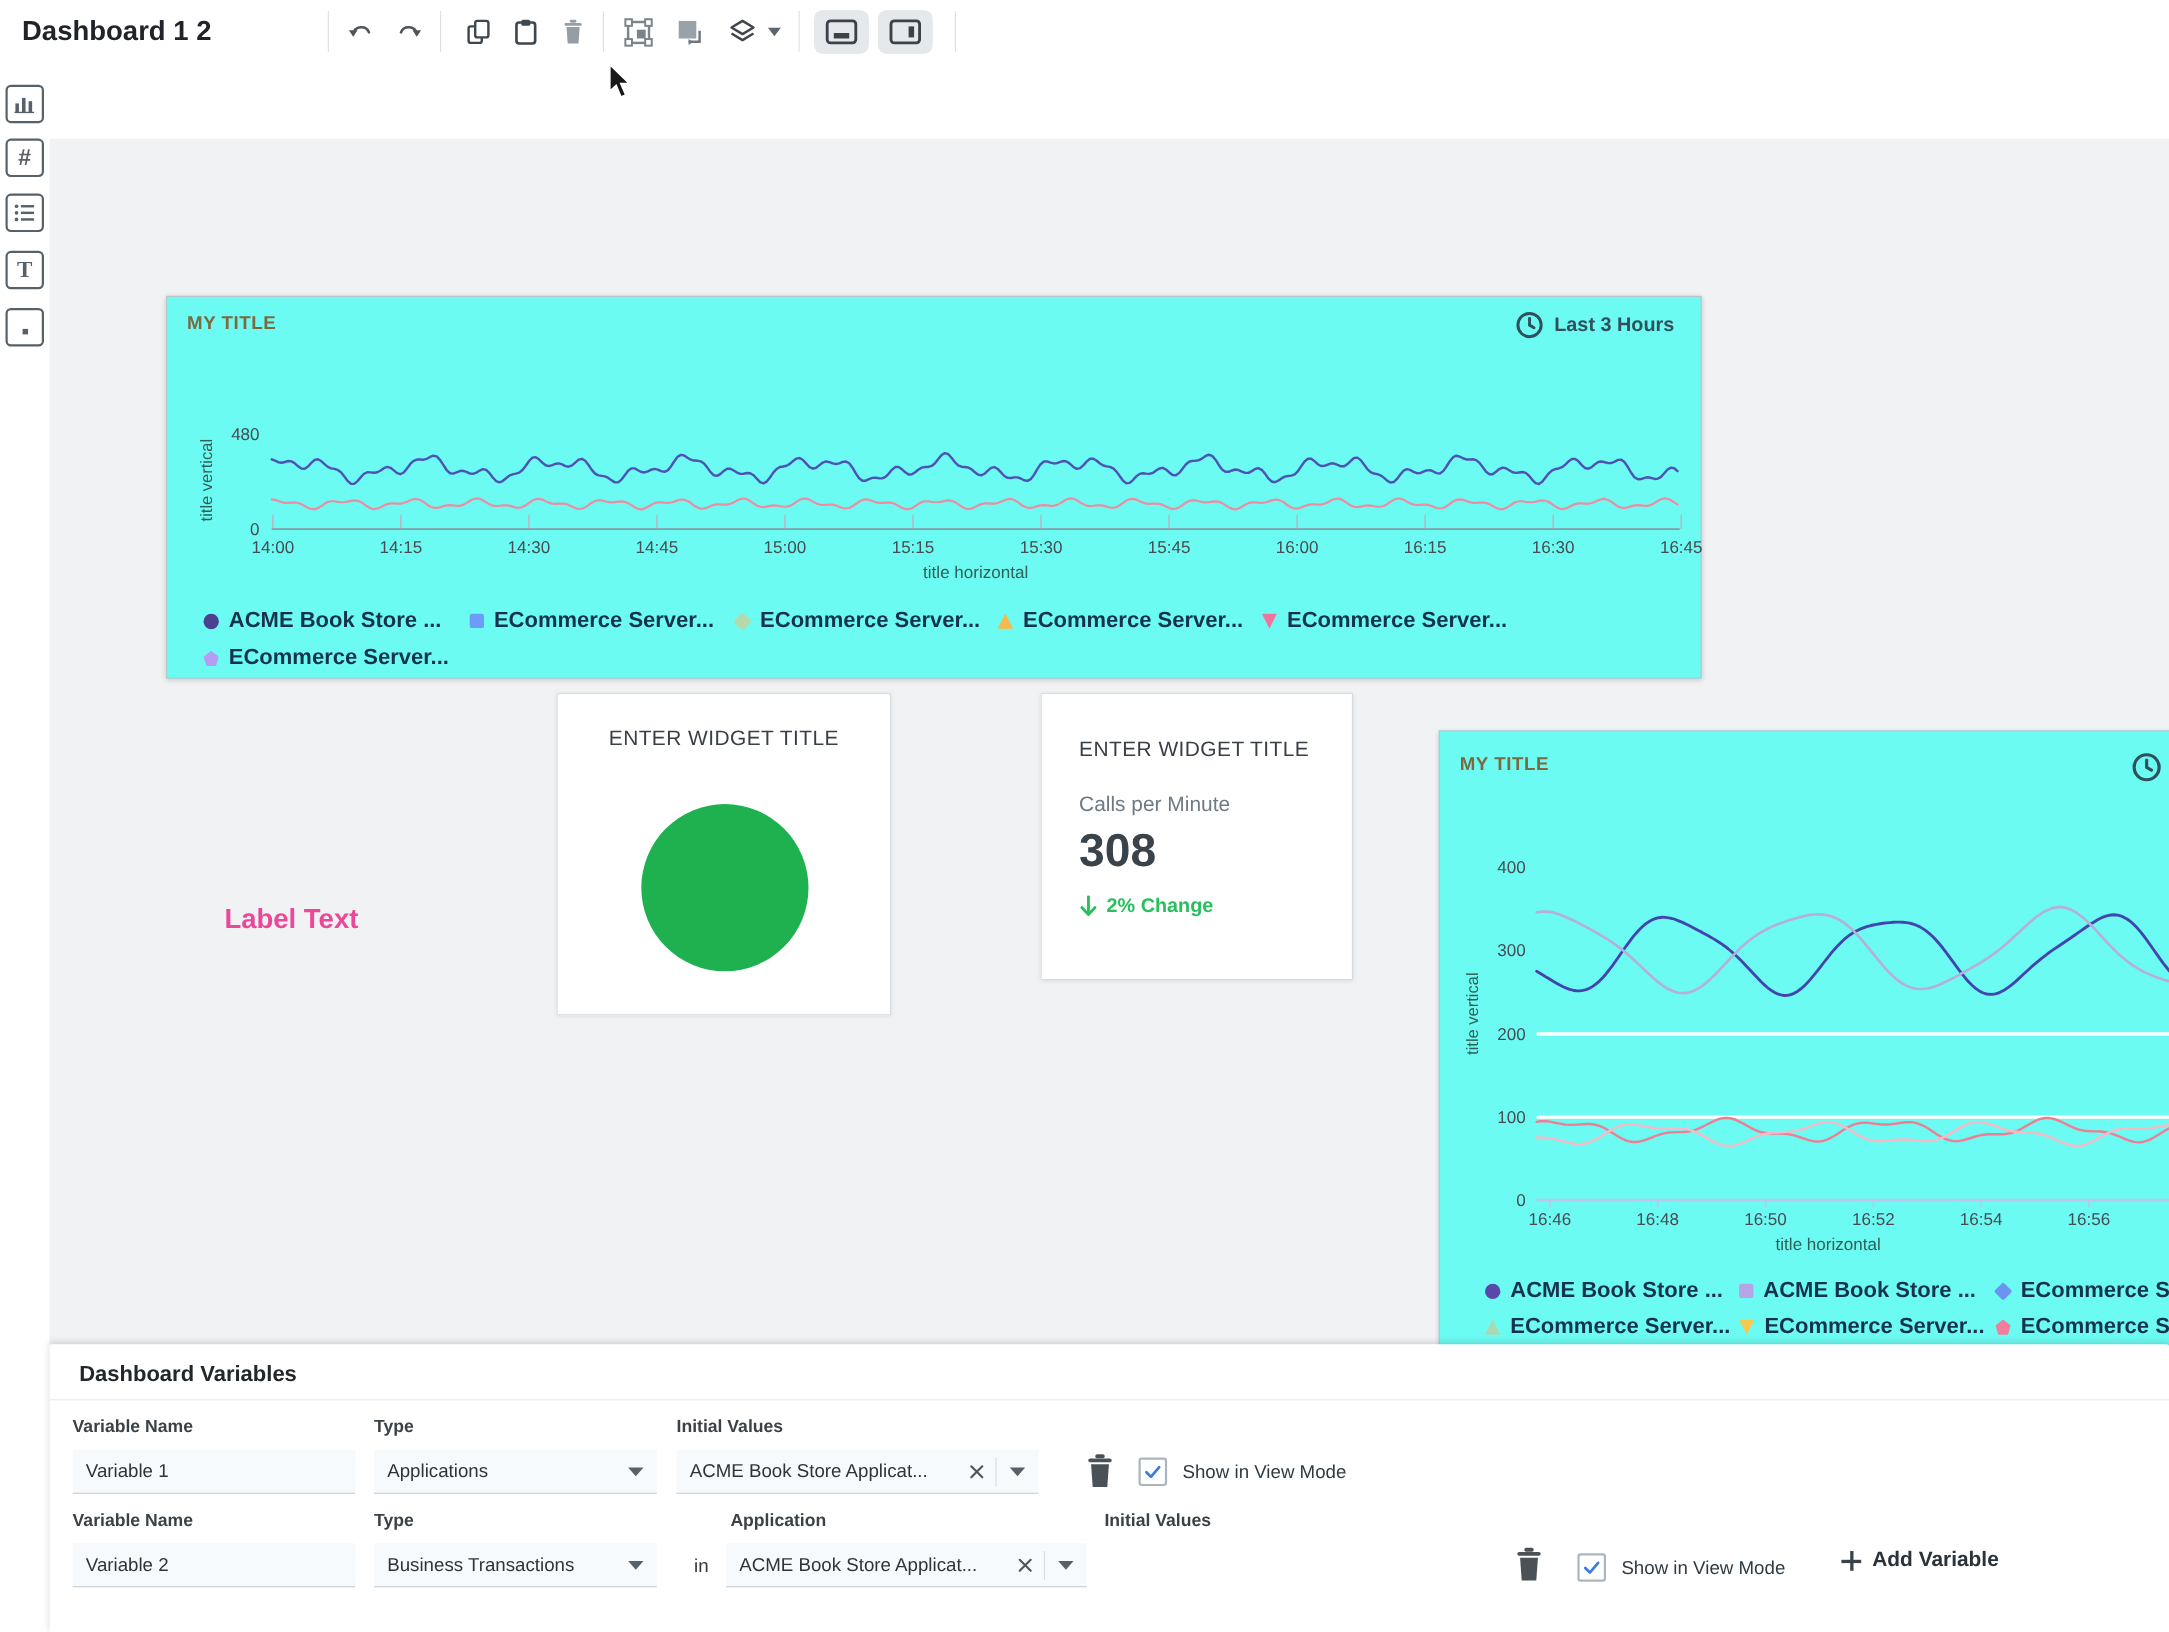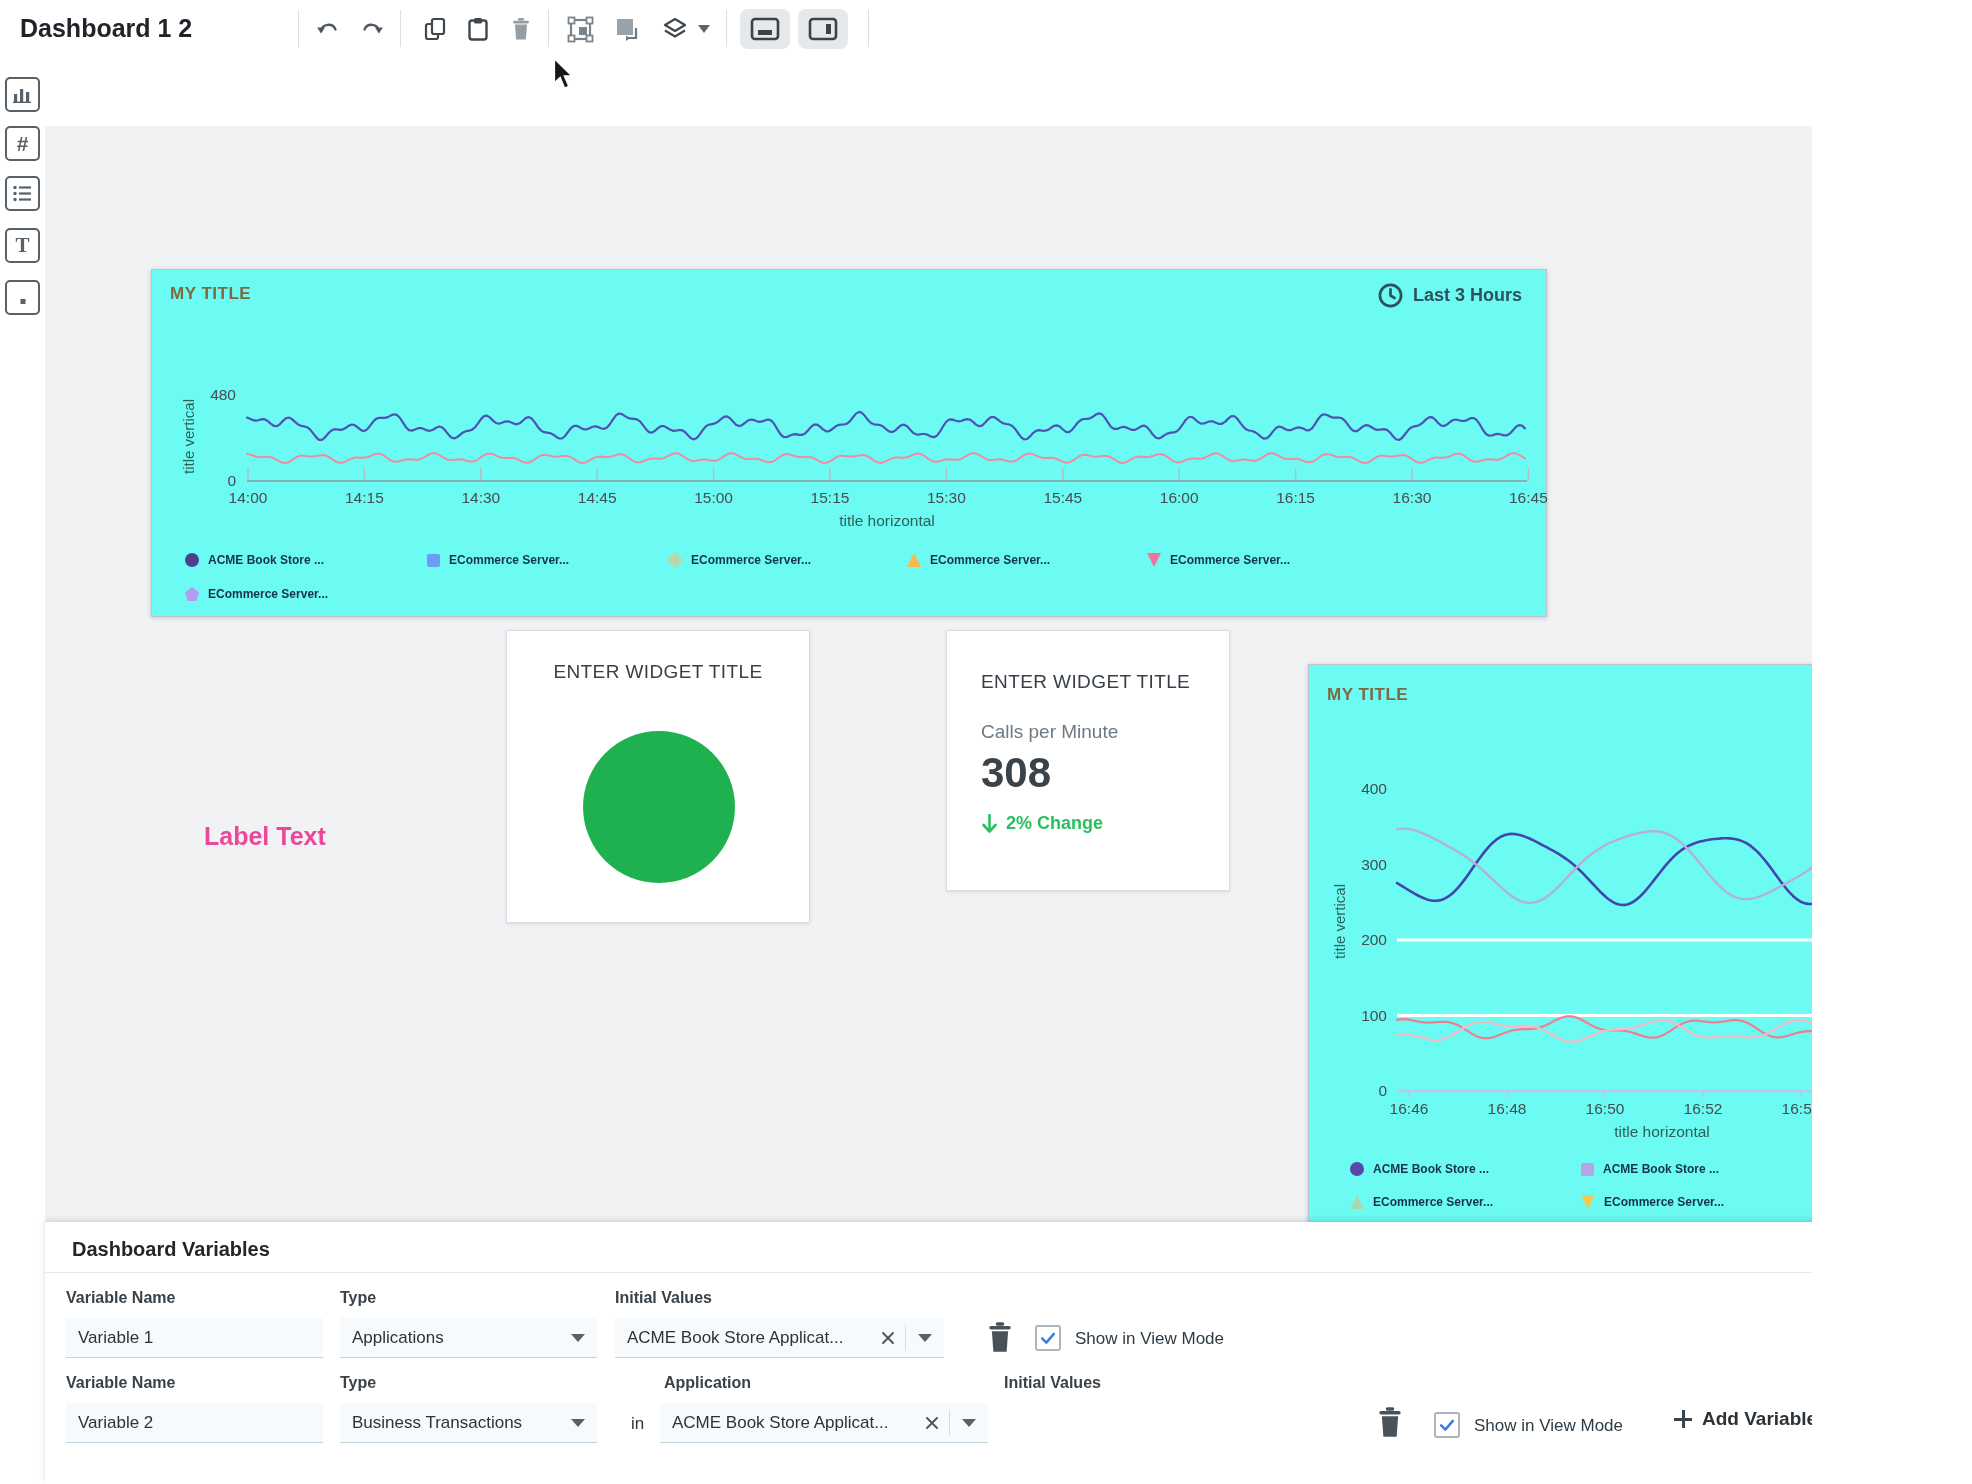"Dashboard 1 2" #stage { width: 1812px -> 1972px }
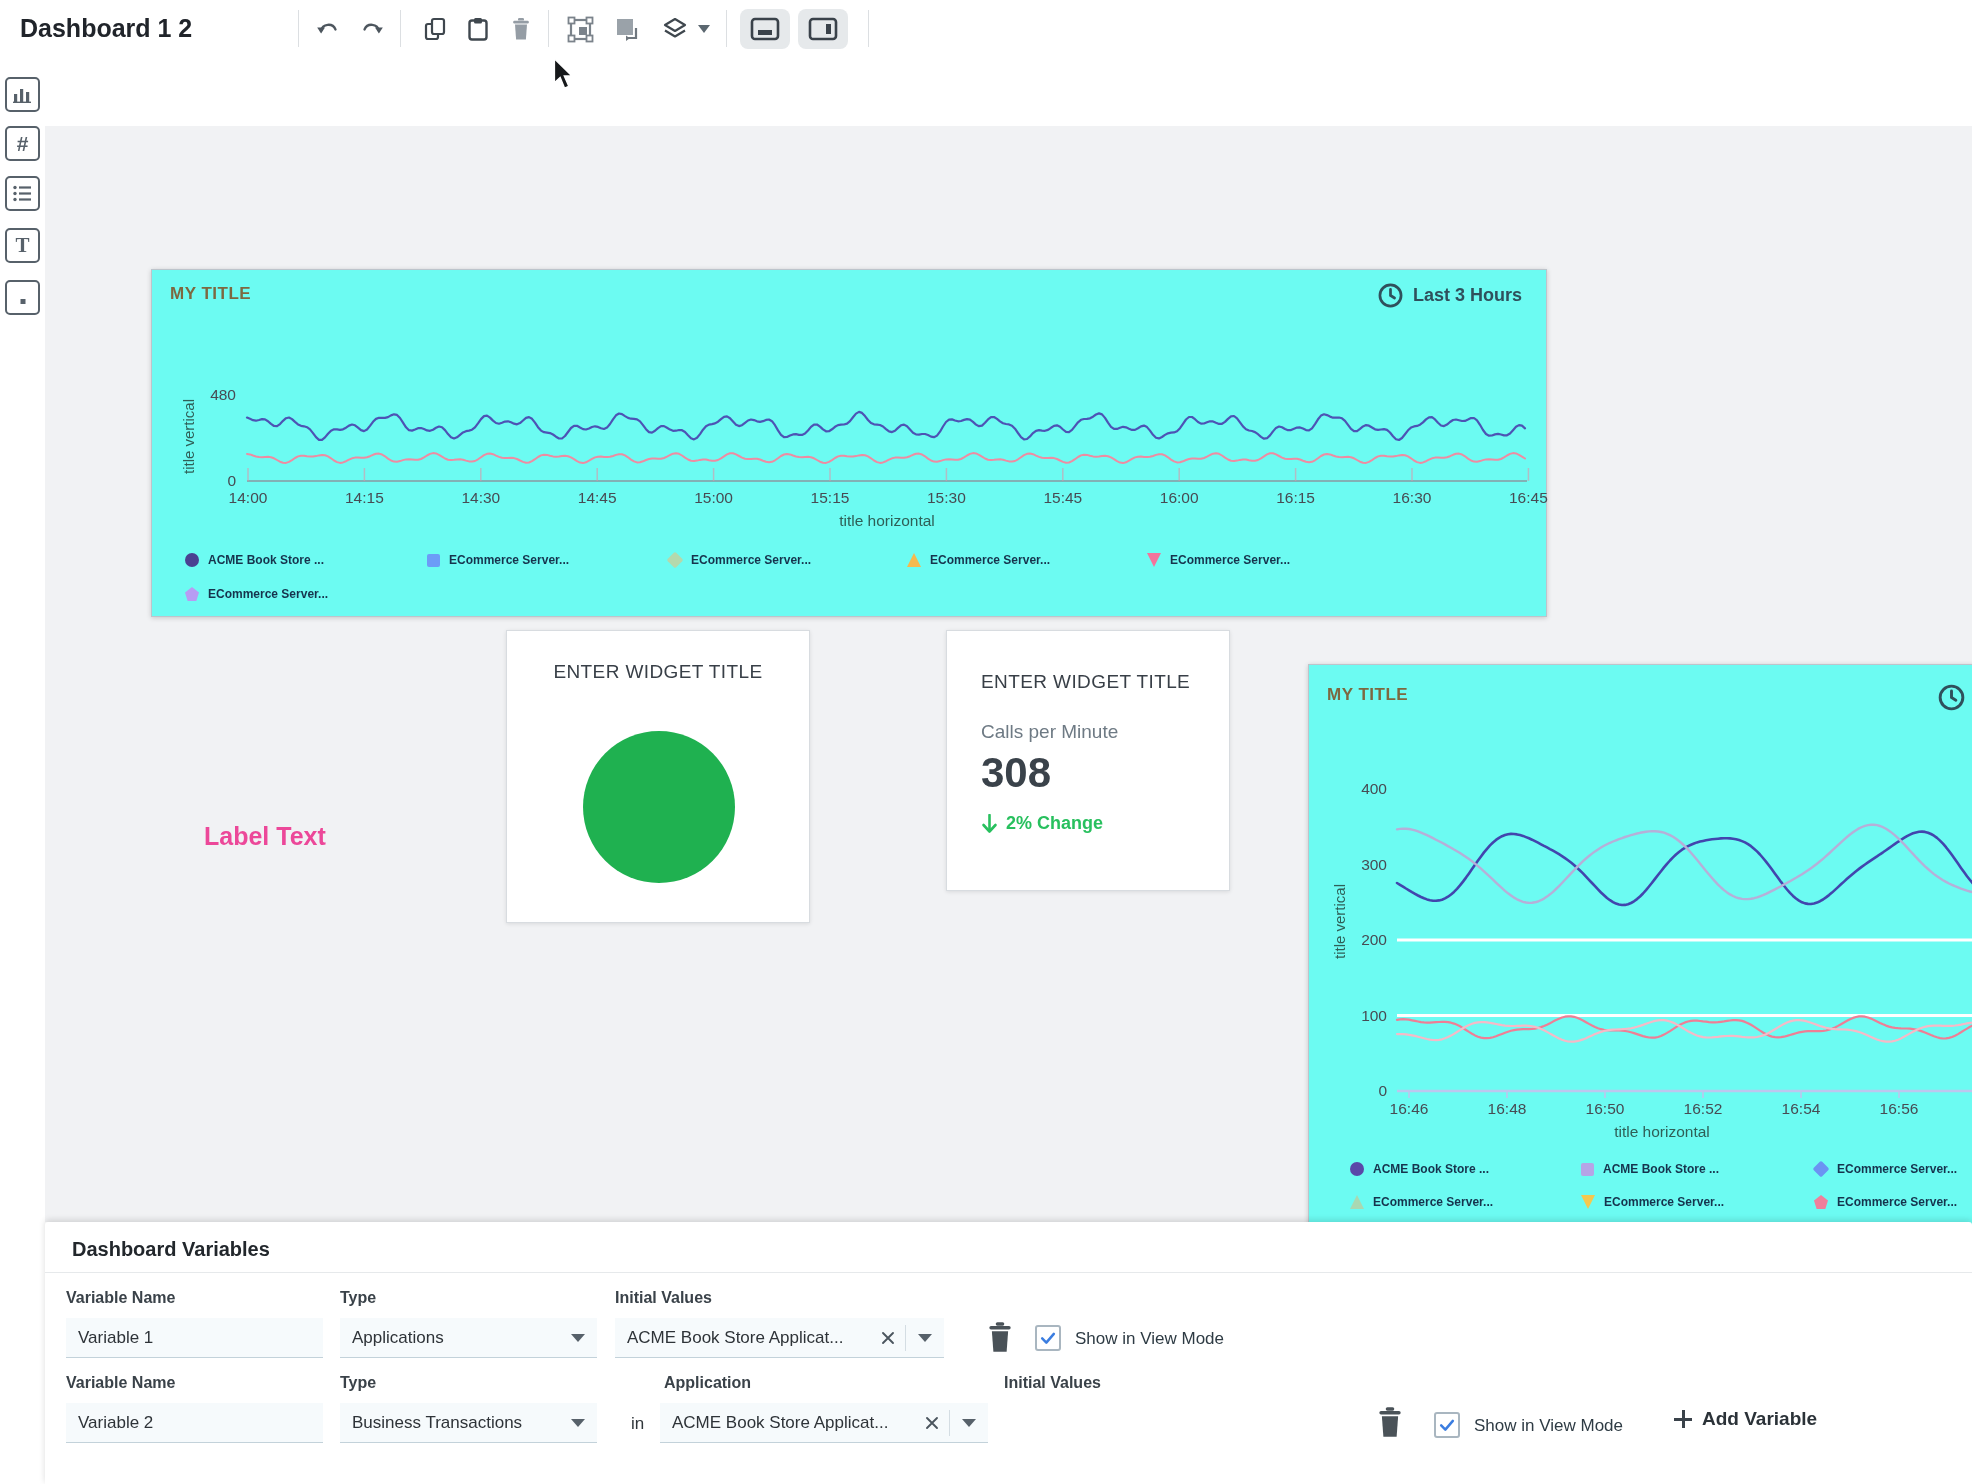"ACME Book Store ..." .legend-item { font-size: 12px -> 20px }
